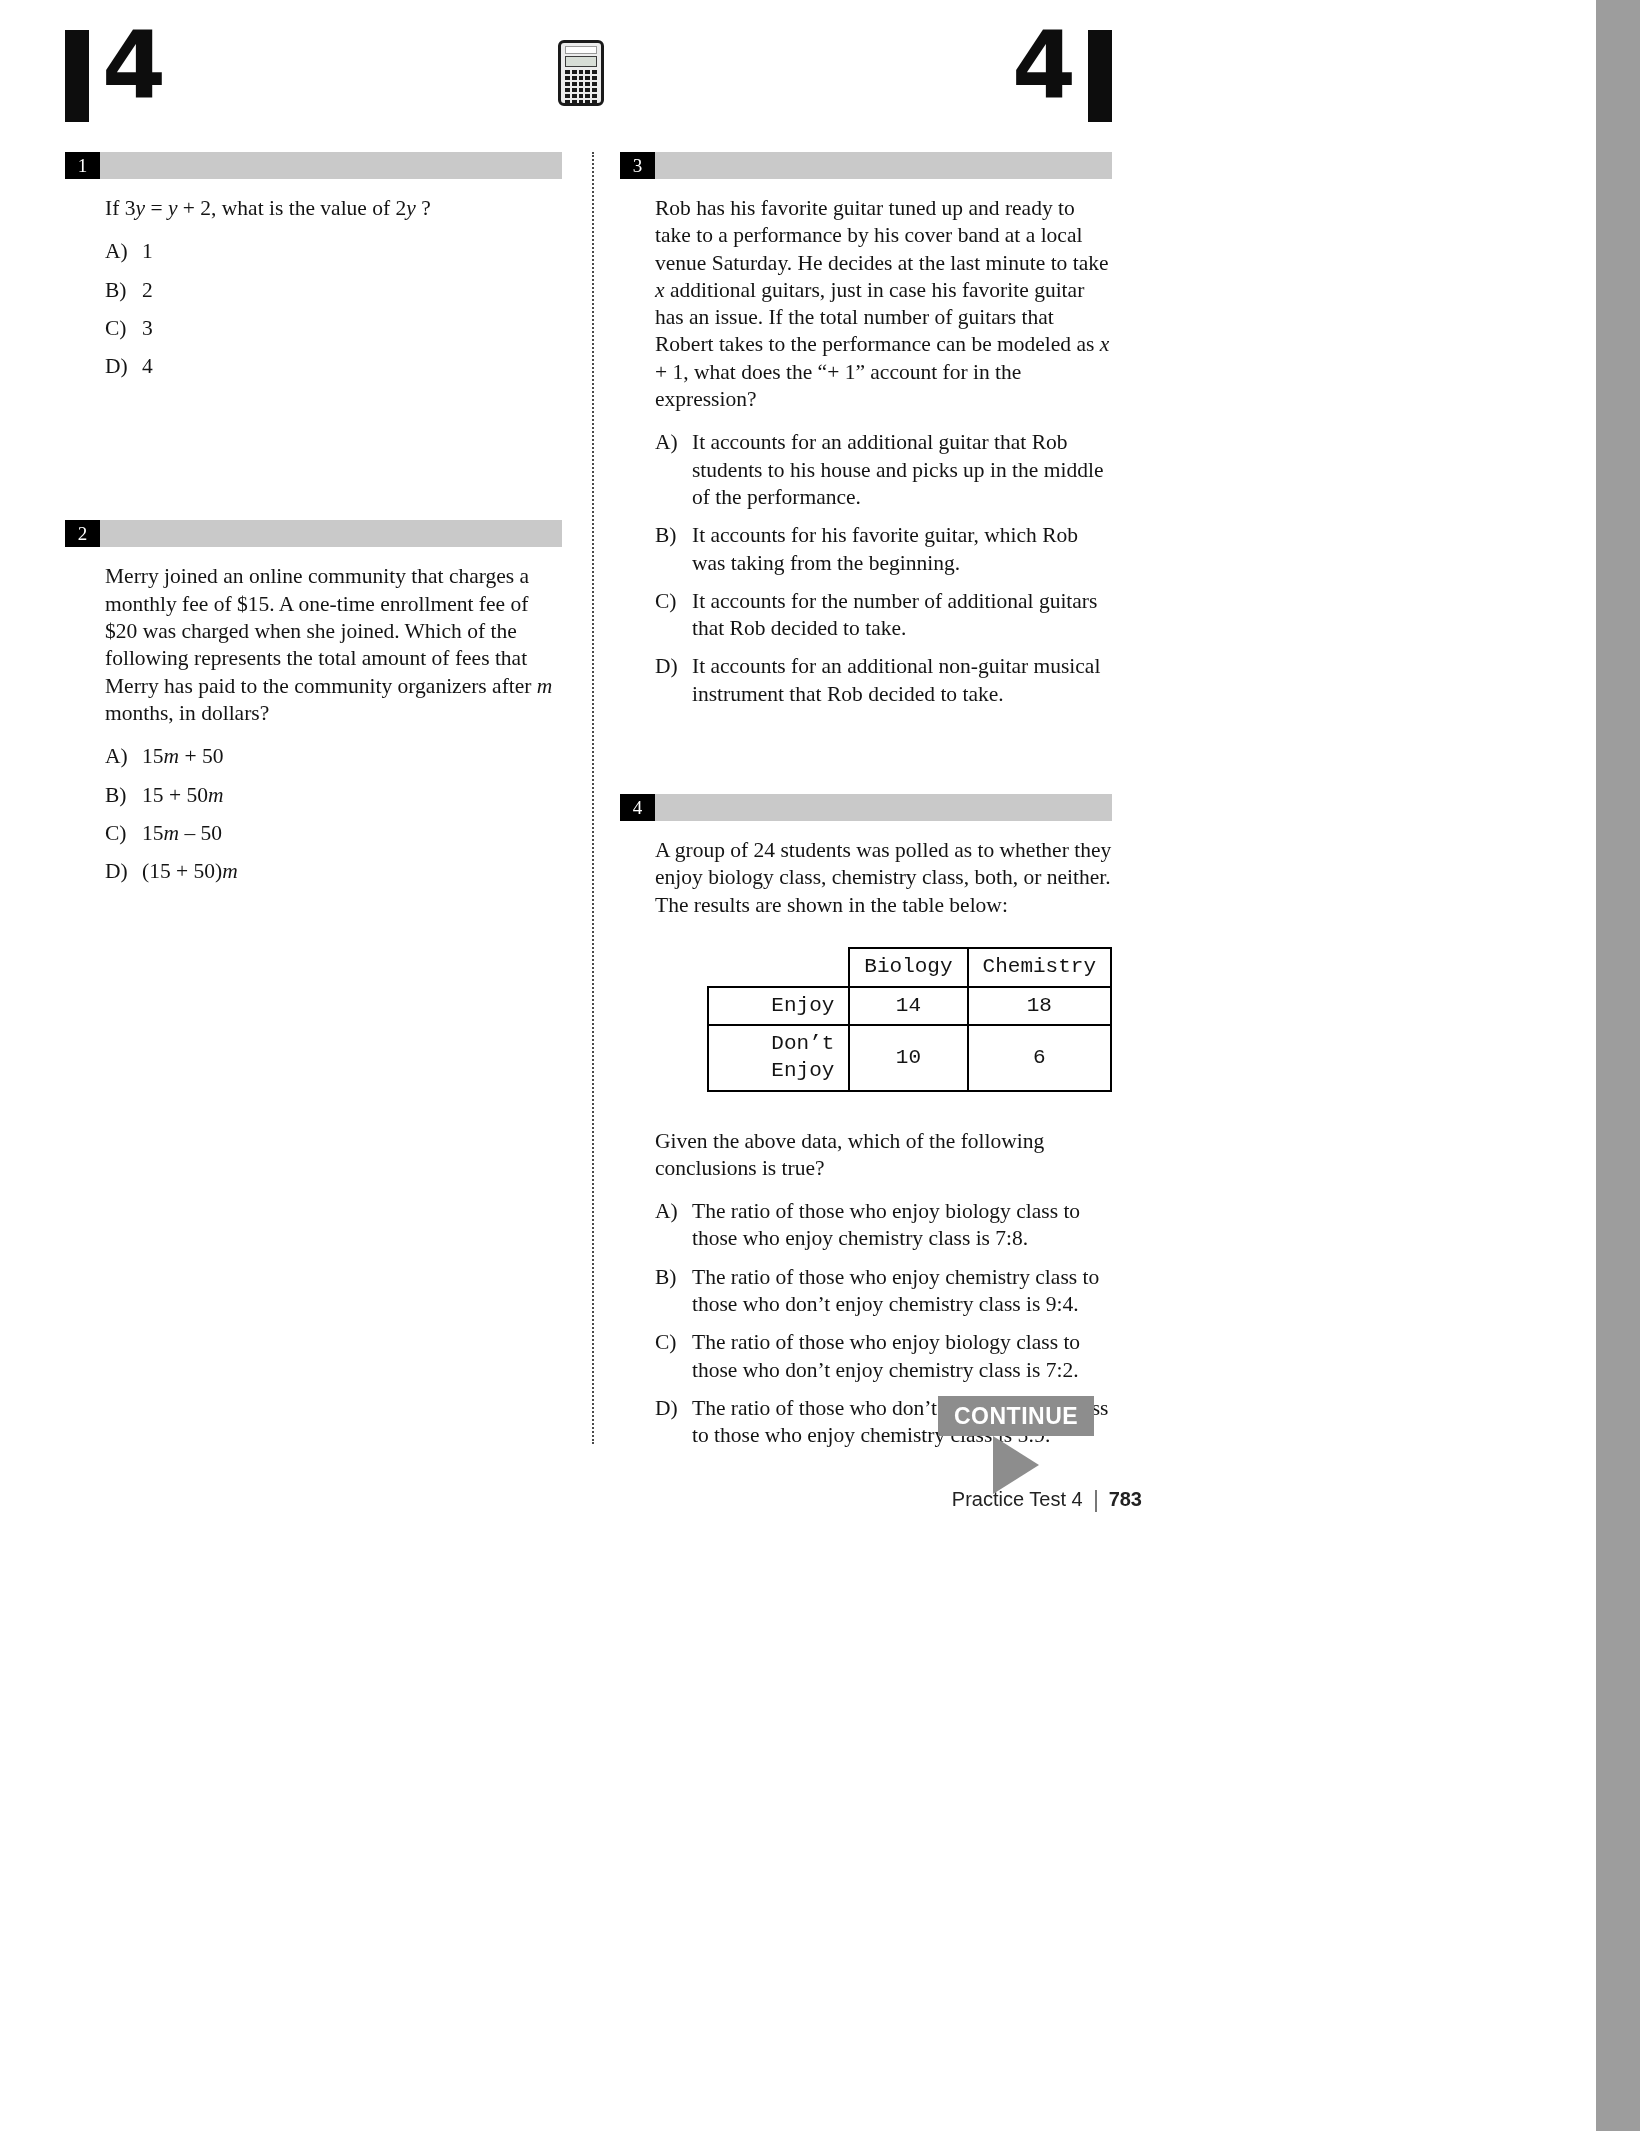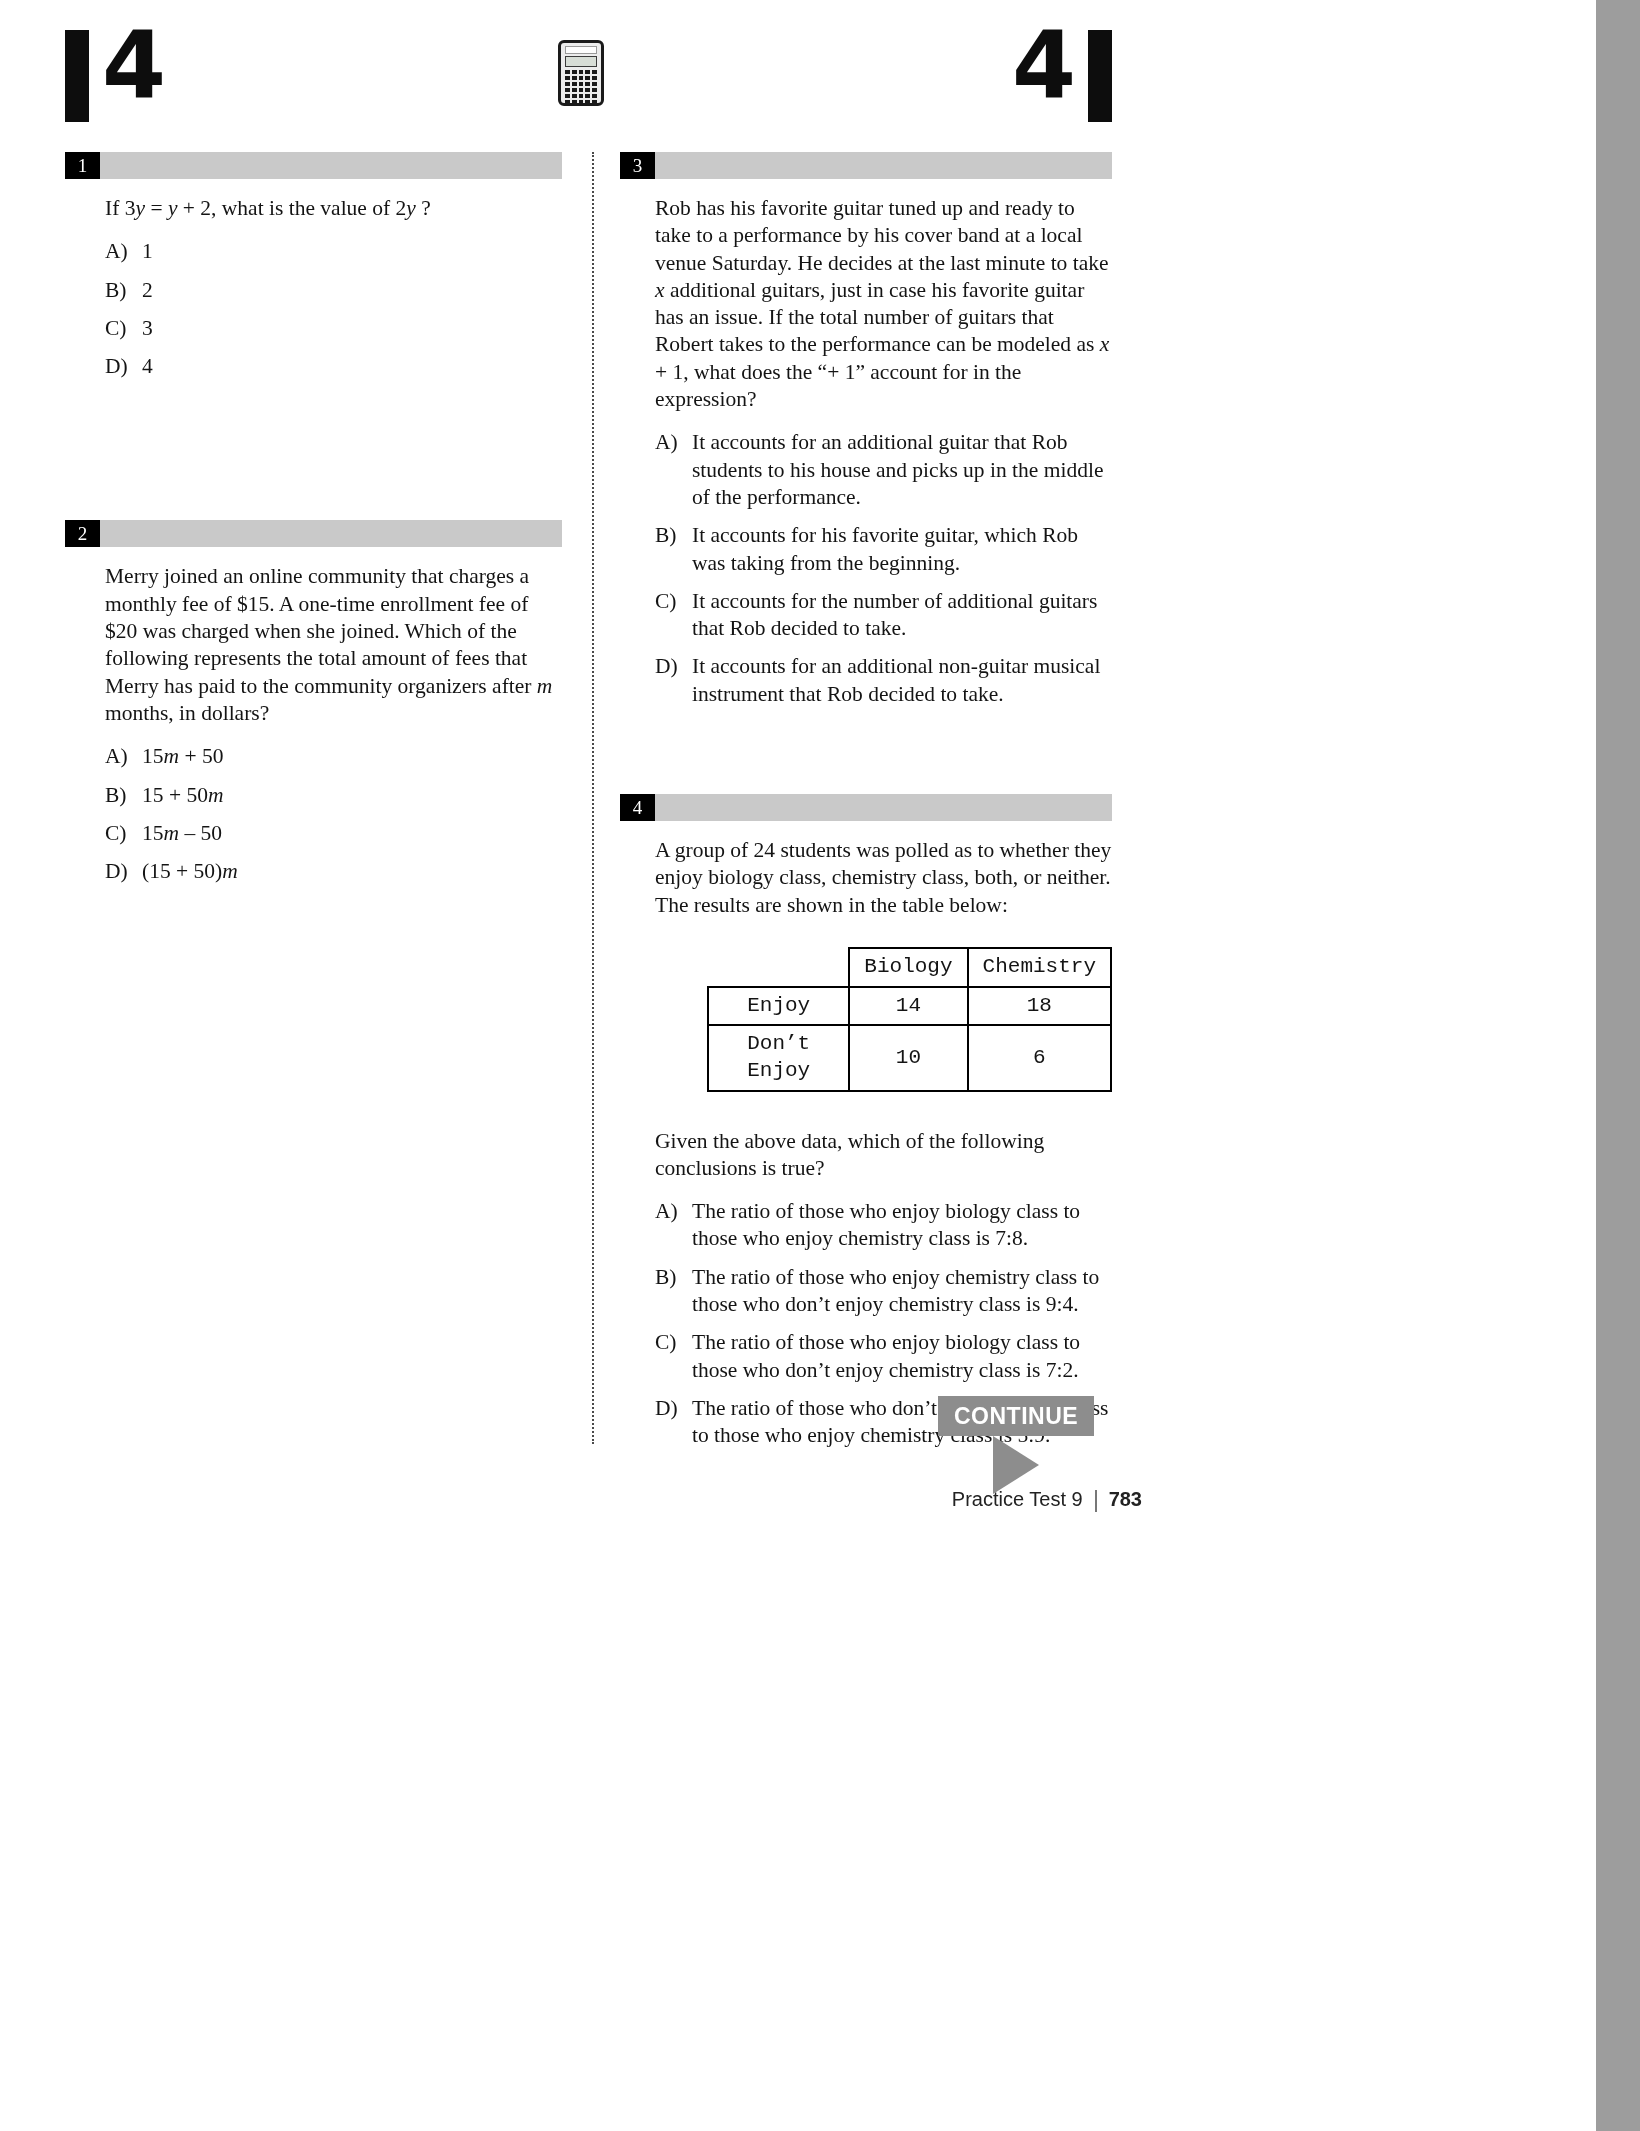"Enjoy" .results-table .rowlabel { text-align: center -> right }
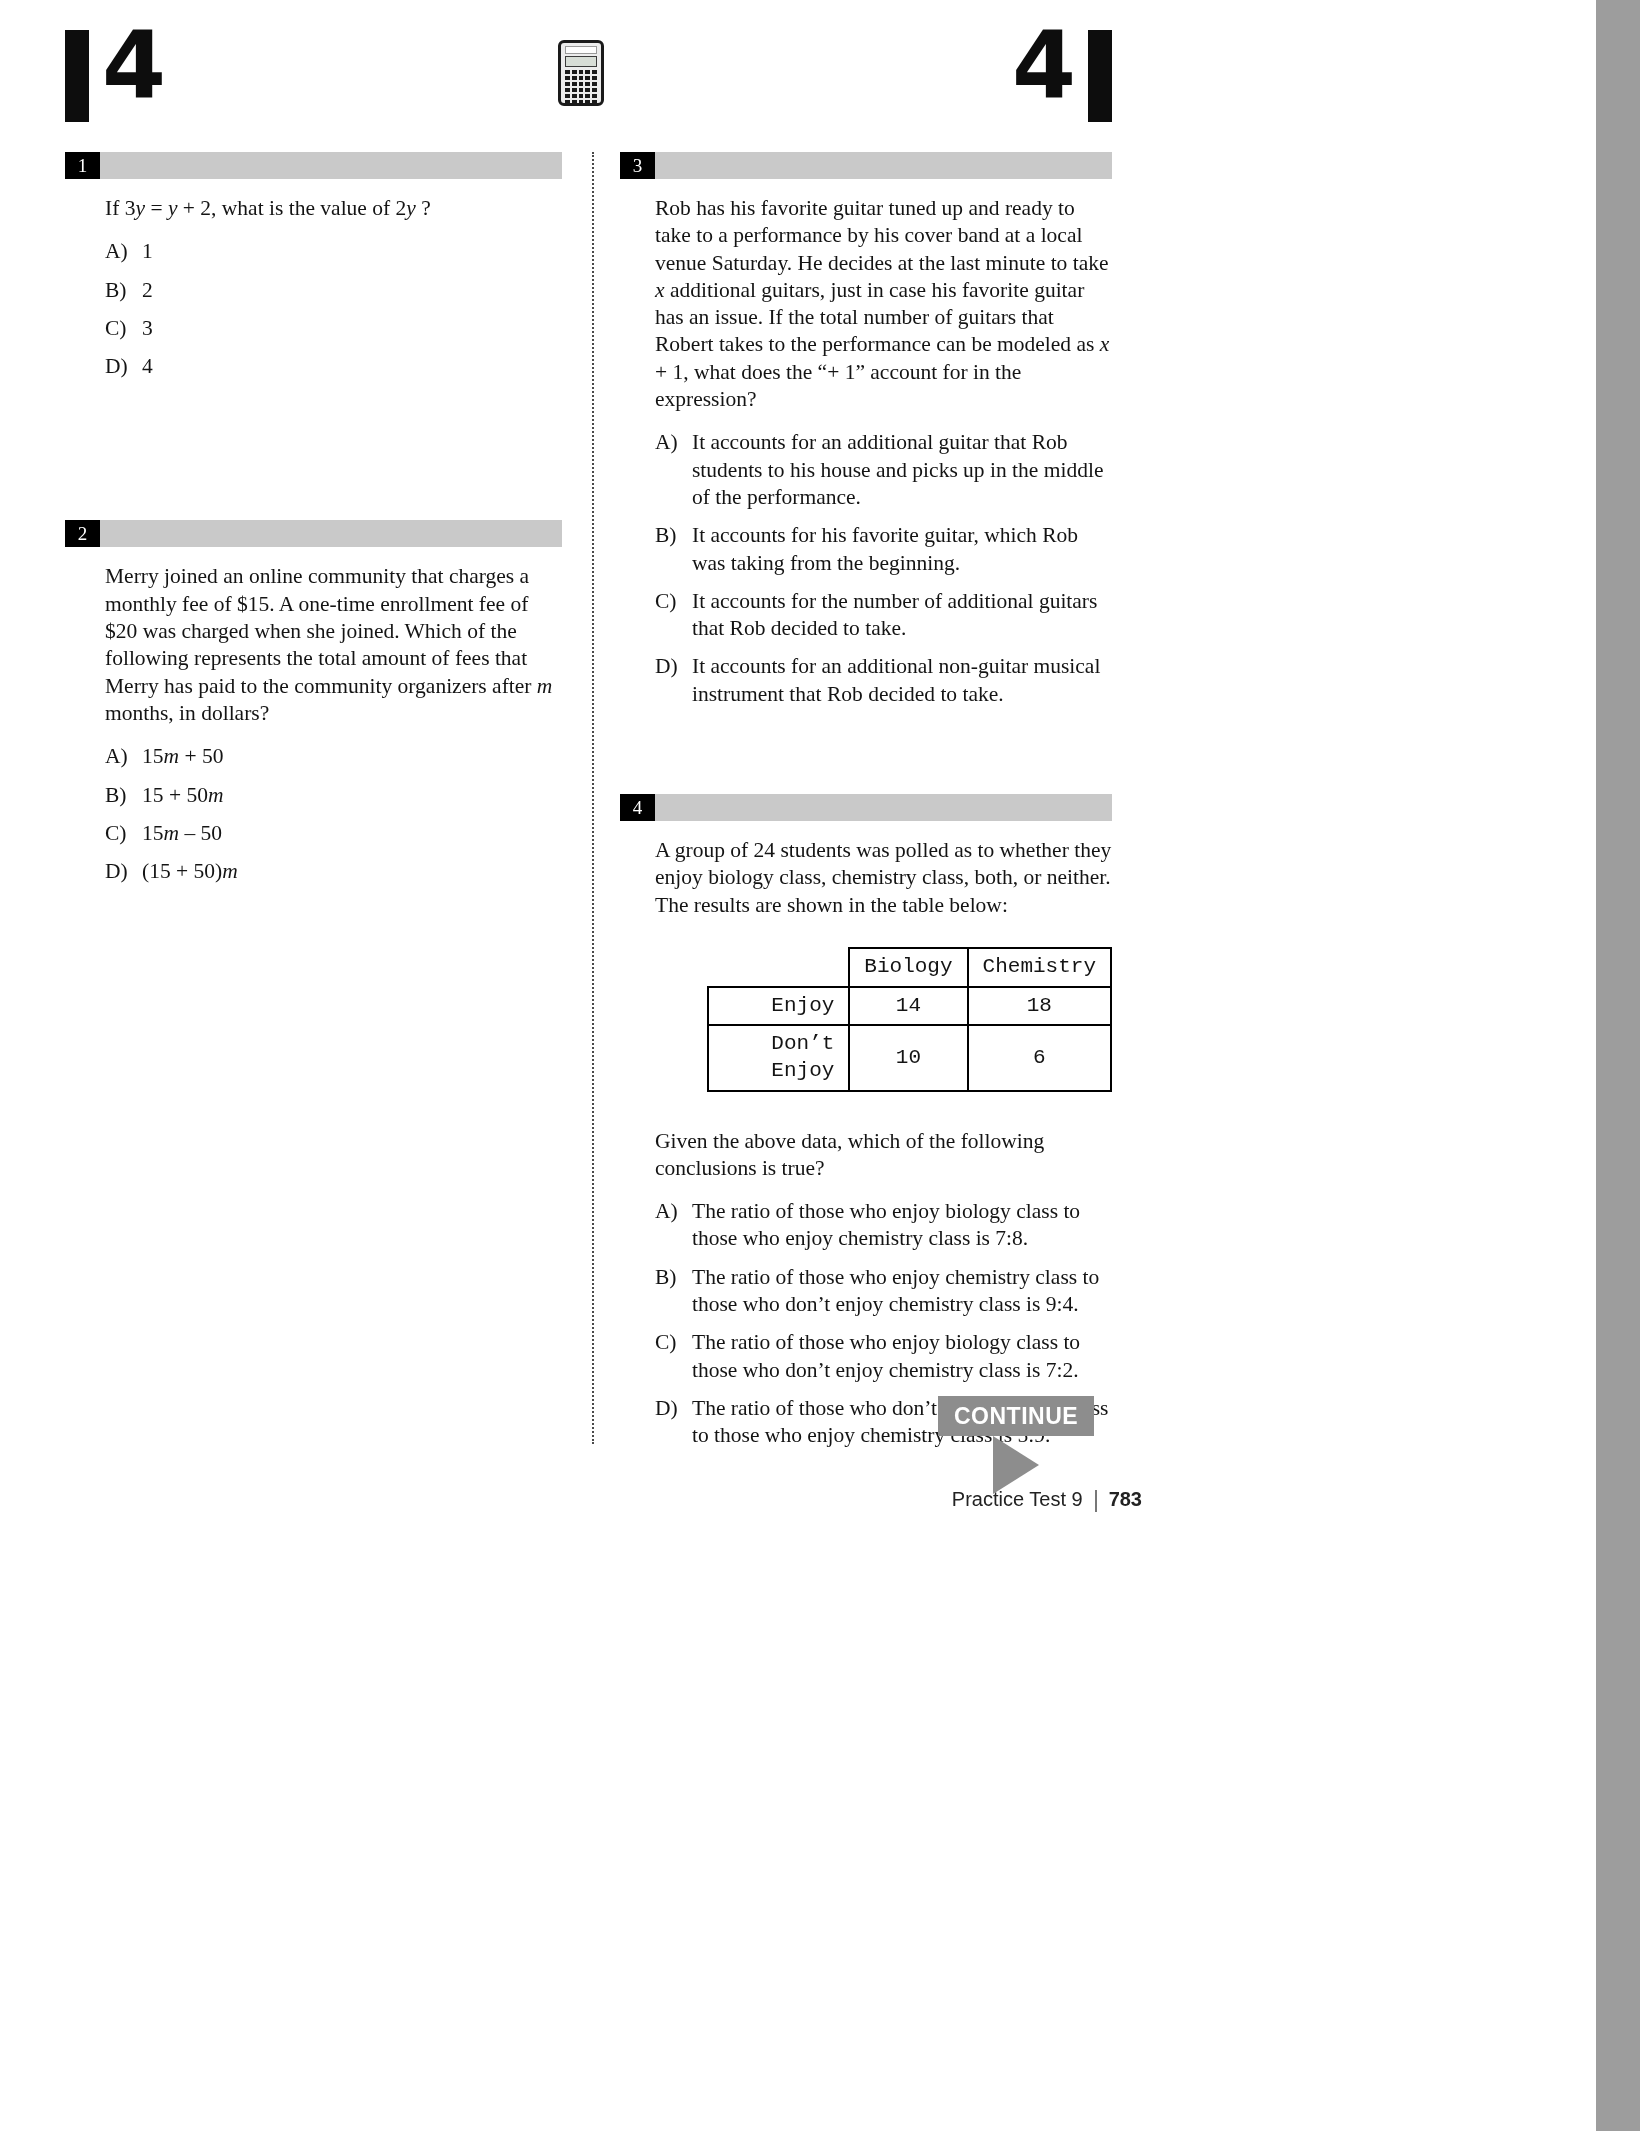"Practice Test 9" span.ft-label { text: 9 -> 4 }
